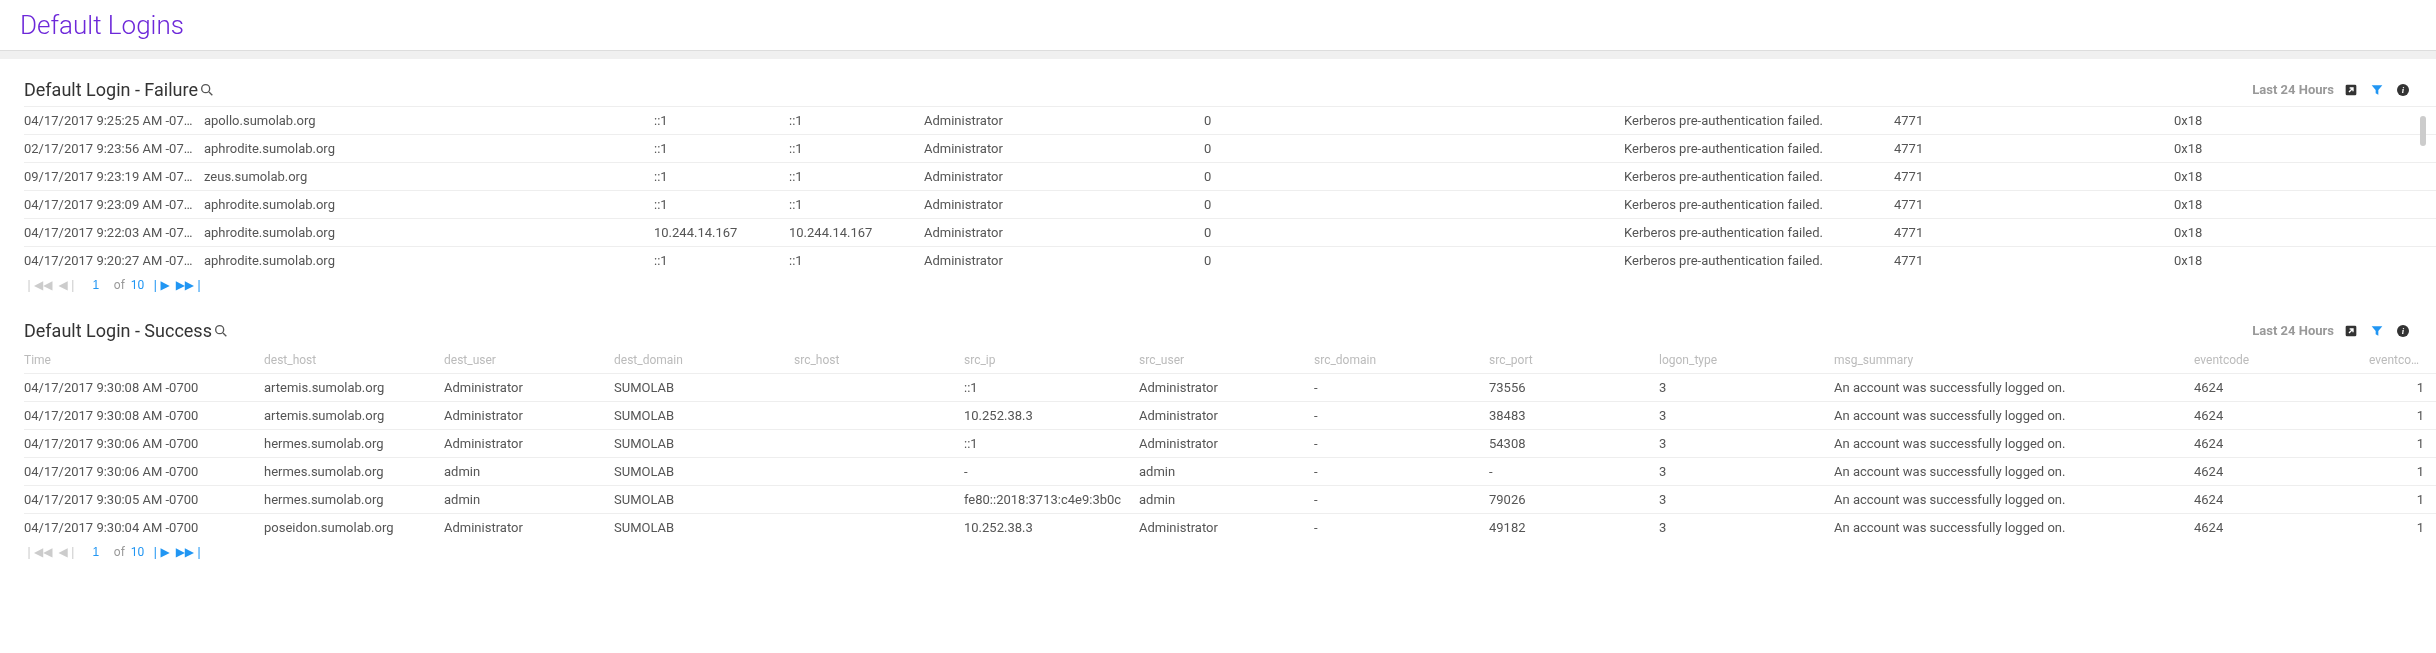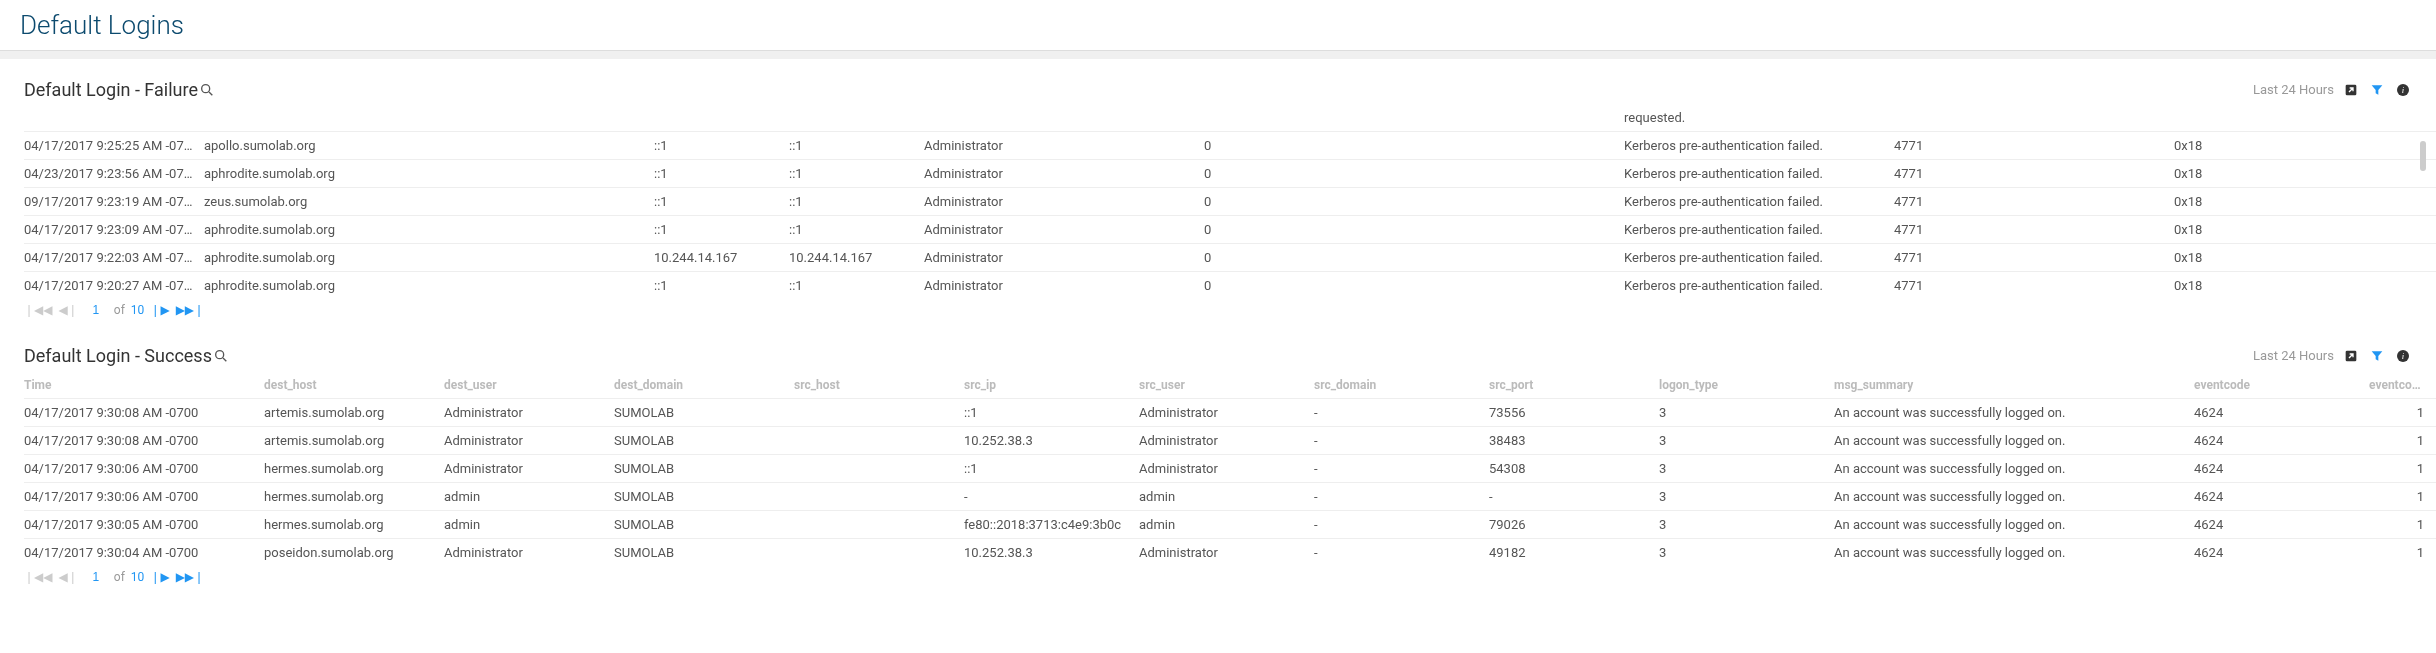"Default Logins" .page-title { color: #0c4a6e -> #6d28d9 }
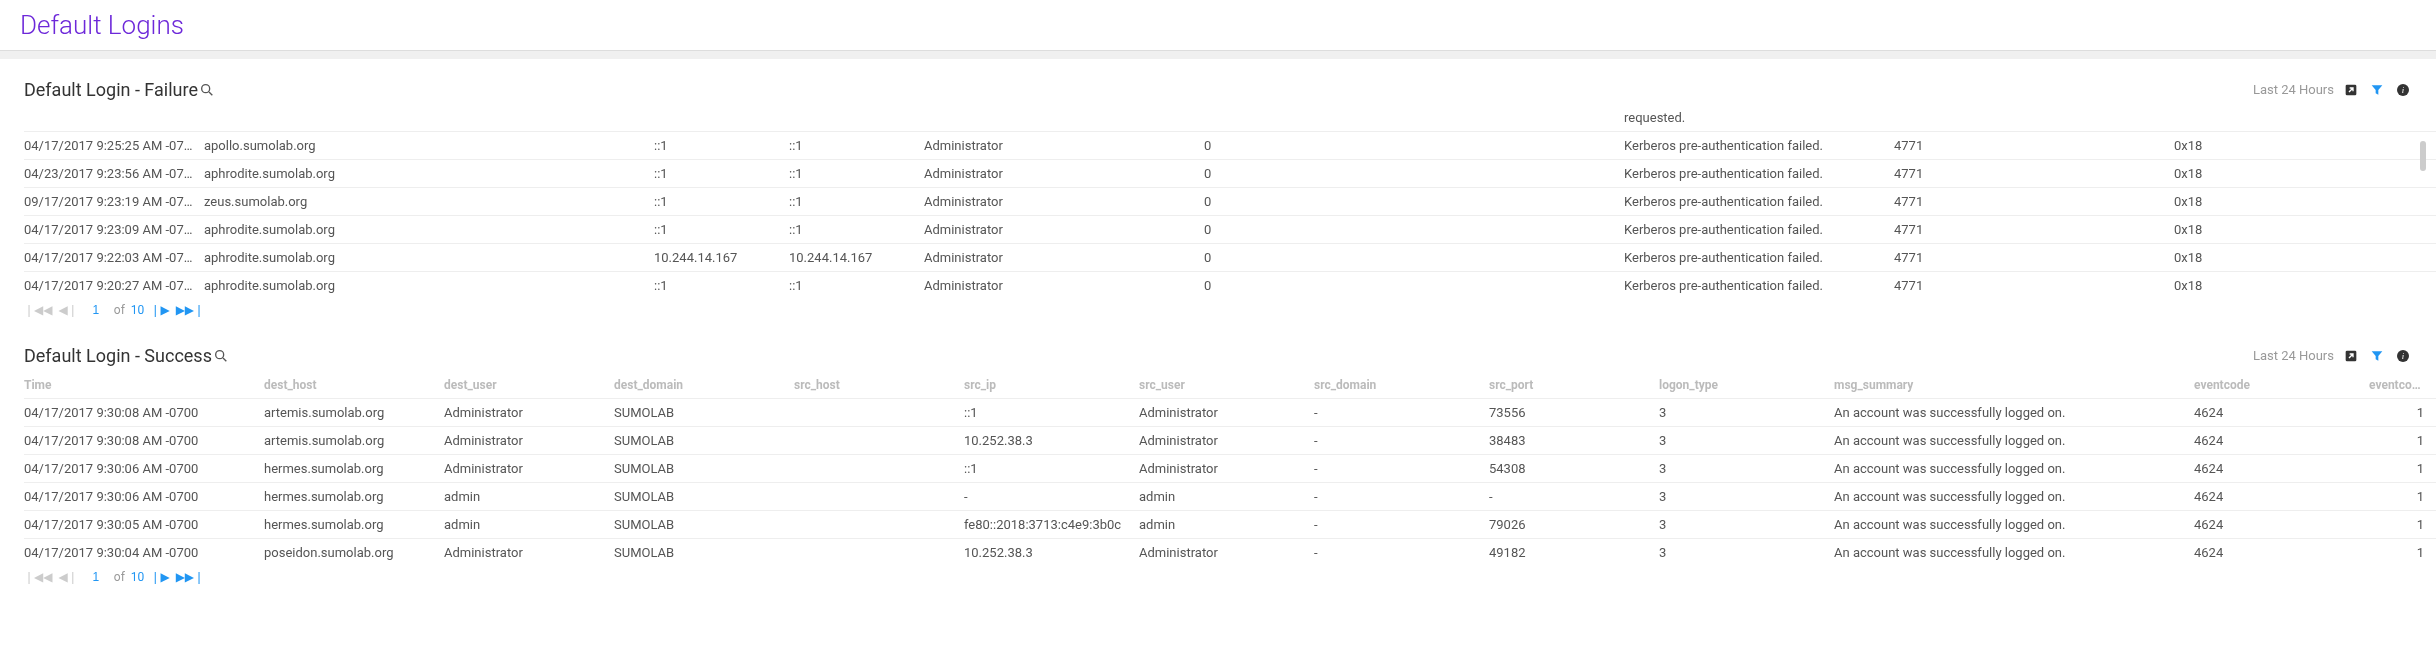"Last 24 Hours" .panel-actions { font-weight: none -> bold }
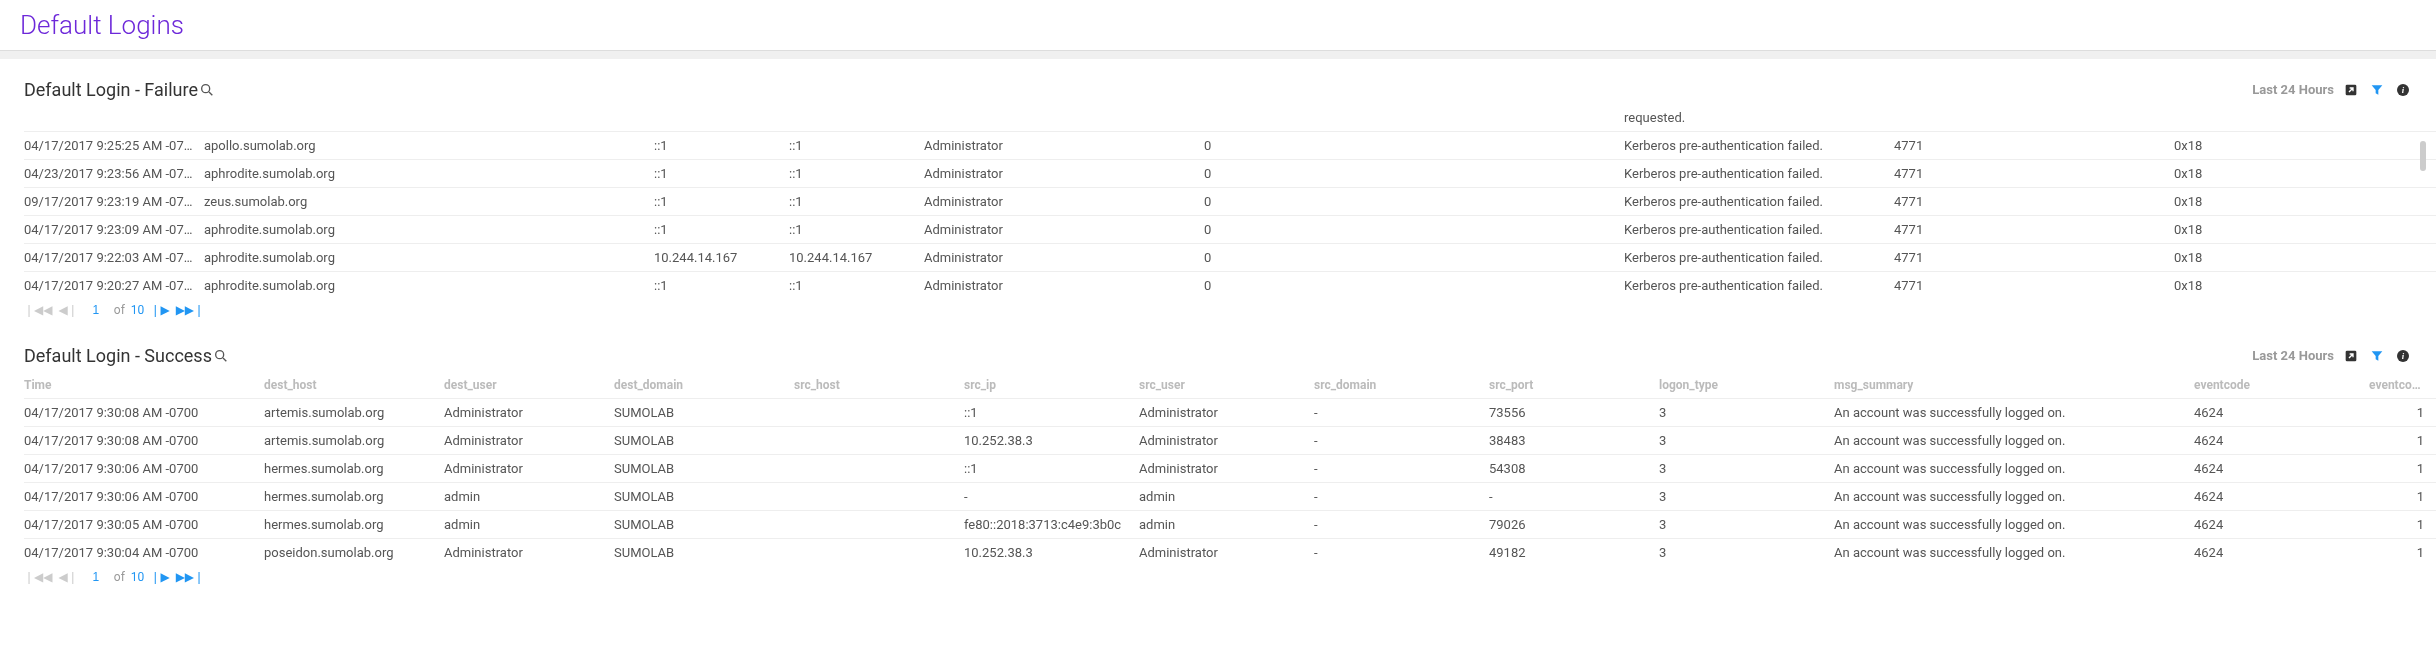"requested." div.orphan-row { html: <div> <div> <div></div> <div></div> <div></div> <div></div> <div></div> <div></div> <div>requested.</div> </div> </div> -> none }
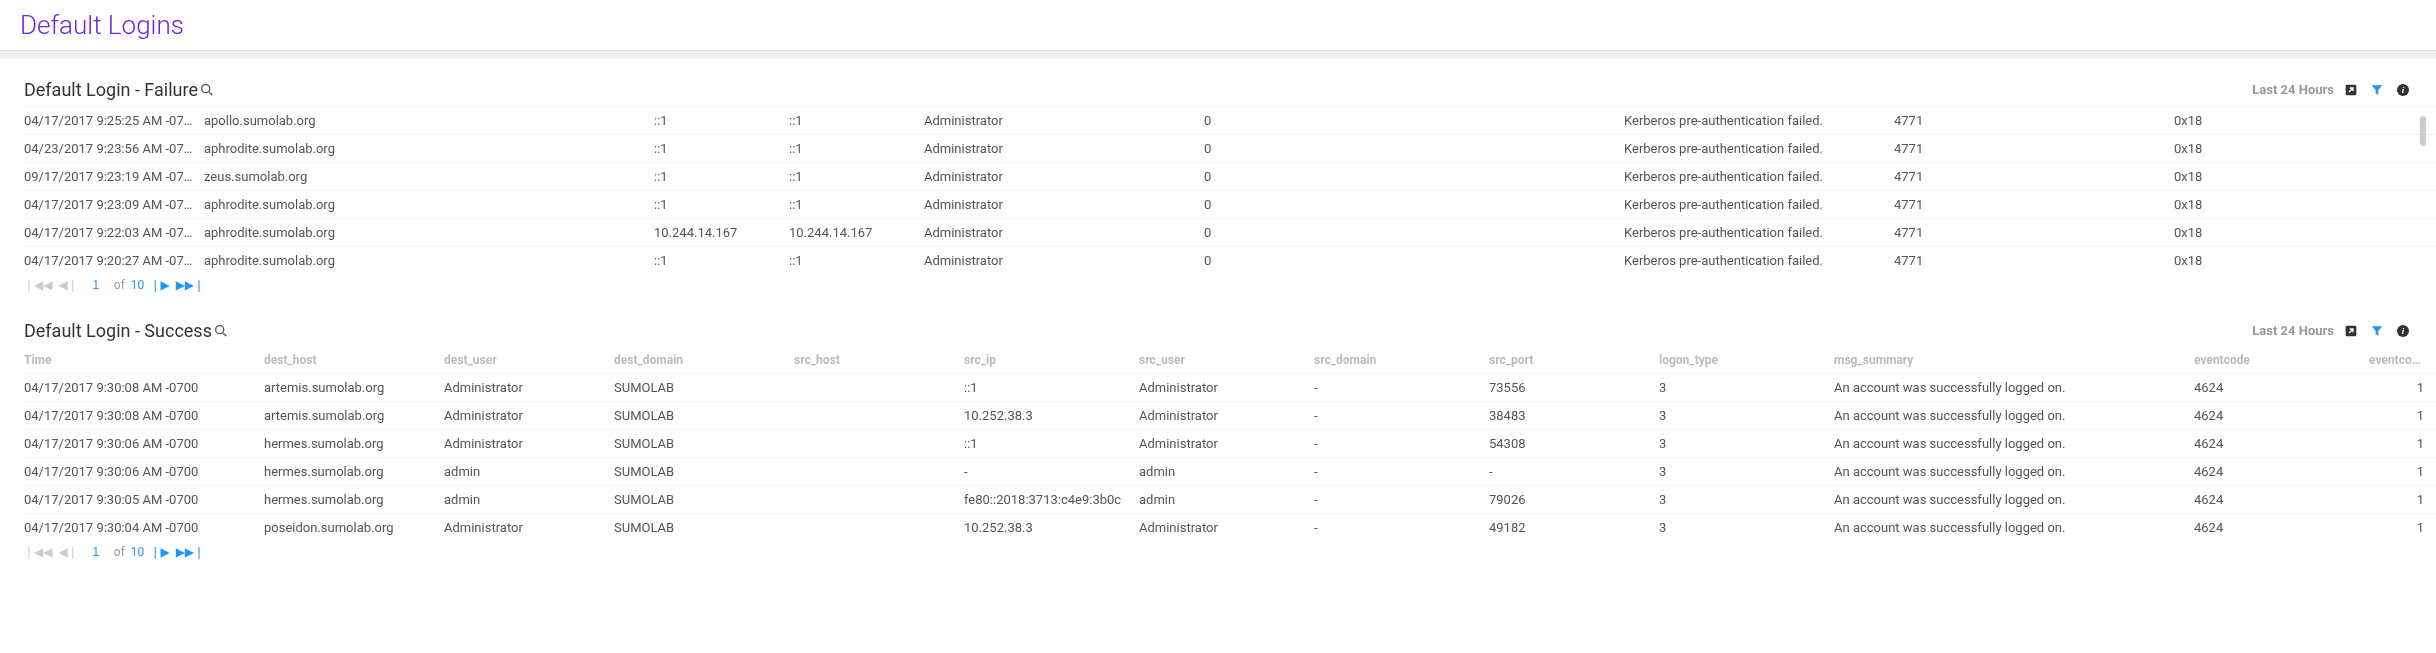"04/23/2017 9:23:56 AM -0700" td { text: 04/23/2017 -> 02/17/2017 }
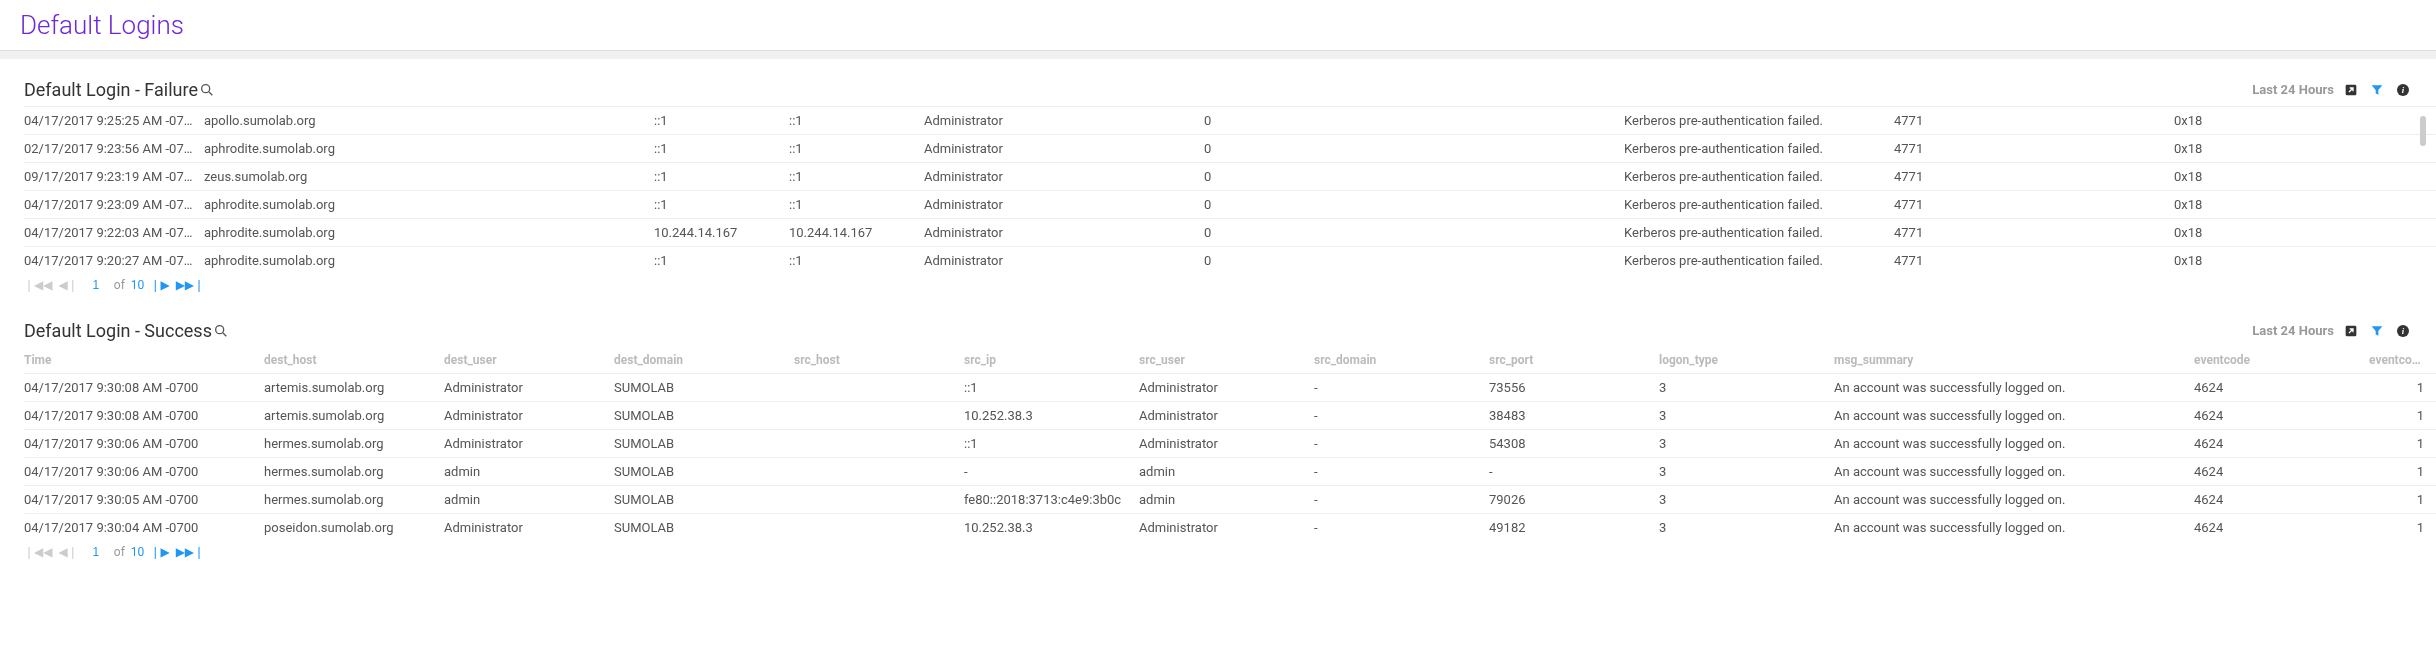"Time" th { font-weight: 700 -> 400 }
